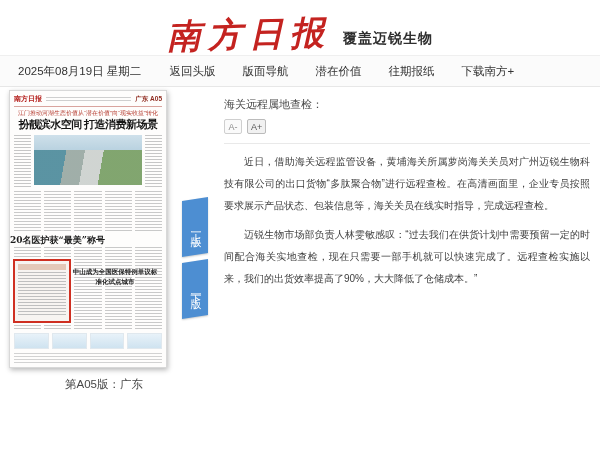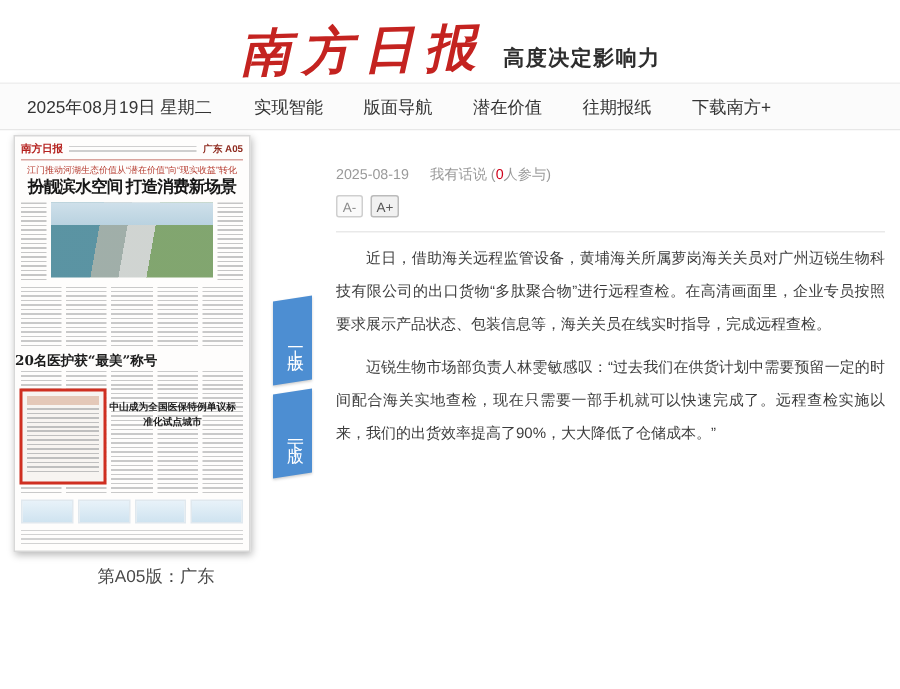"高度决定影响力" div.tagline { text: 高度决定影响力 -> 覆盖迈锐生物 }
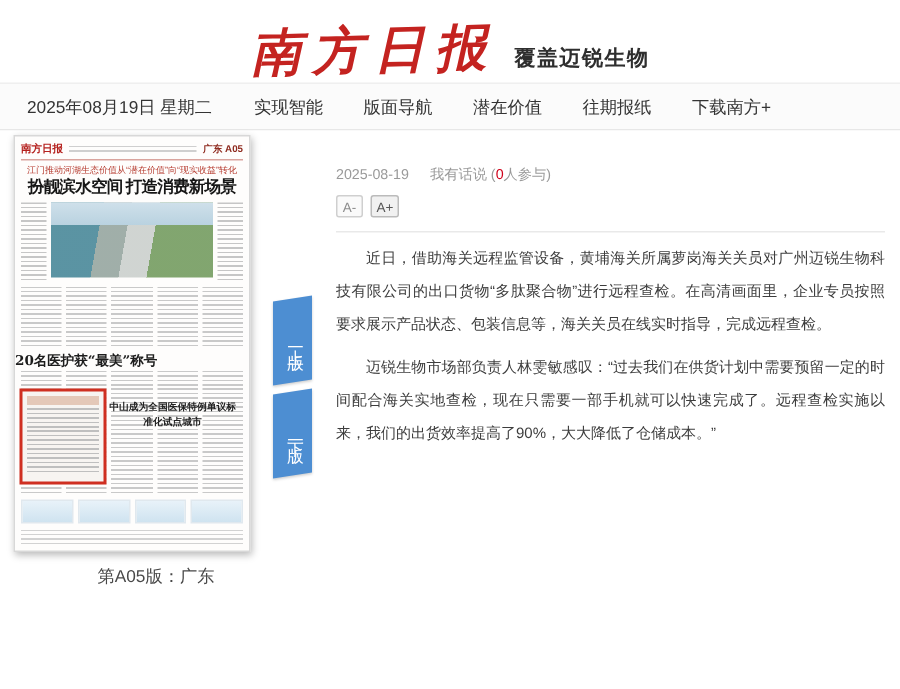"实现智能" span.nav-link { text: 实现智能 -> 返回头版 }
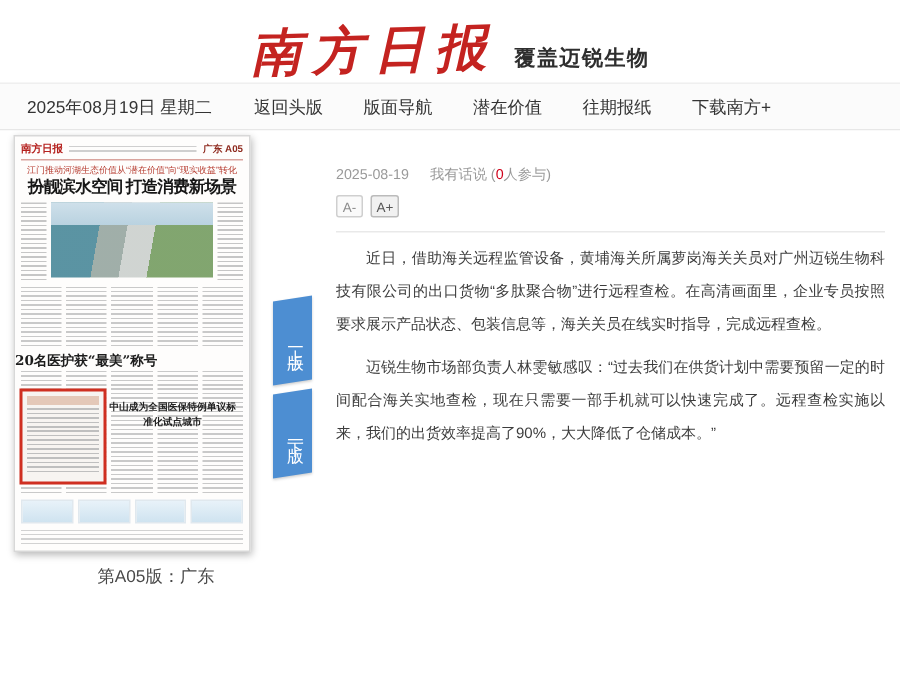"海关远程属地查检：" div.a-kicker { html: none -> <div>海关远程属地查检：</div> }
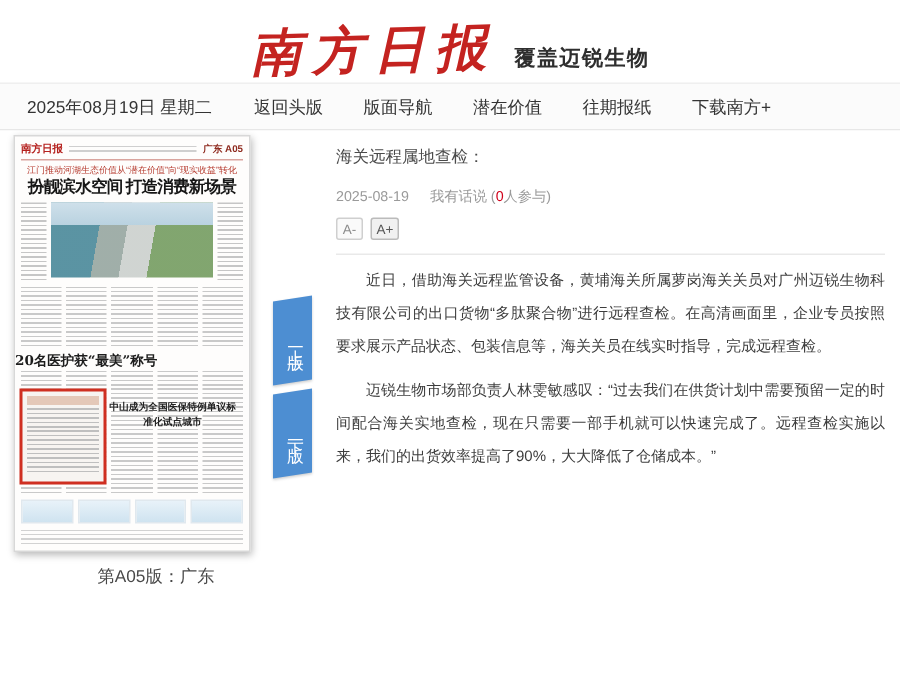"2025-08-19" div.a-meta { html: <div> <span>2025-08-19</span> <span> <span>我有话说 (</span><span>0</span><span>人参与)</span> </span> </div> -> none }
